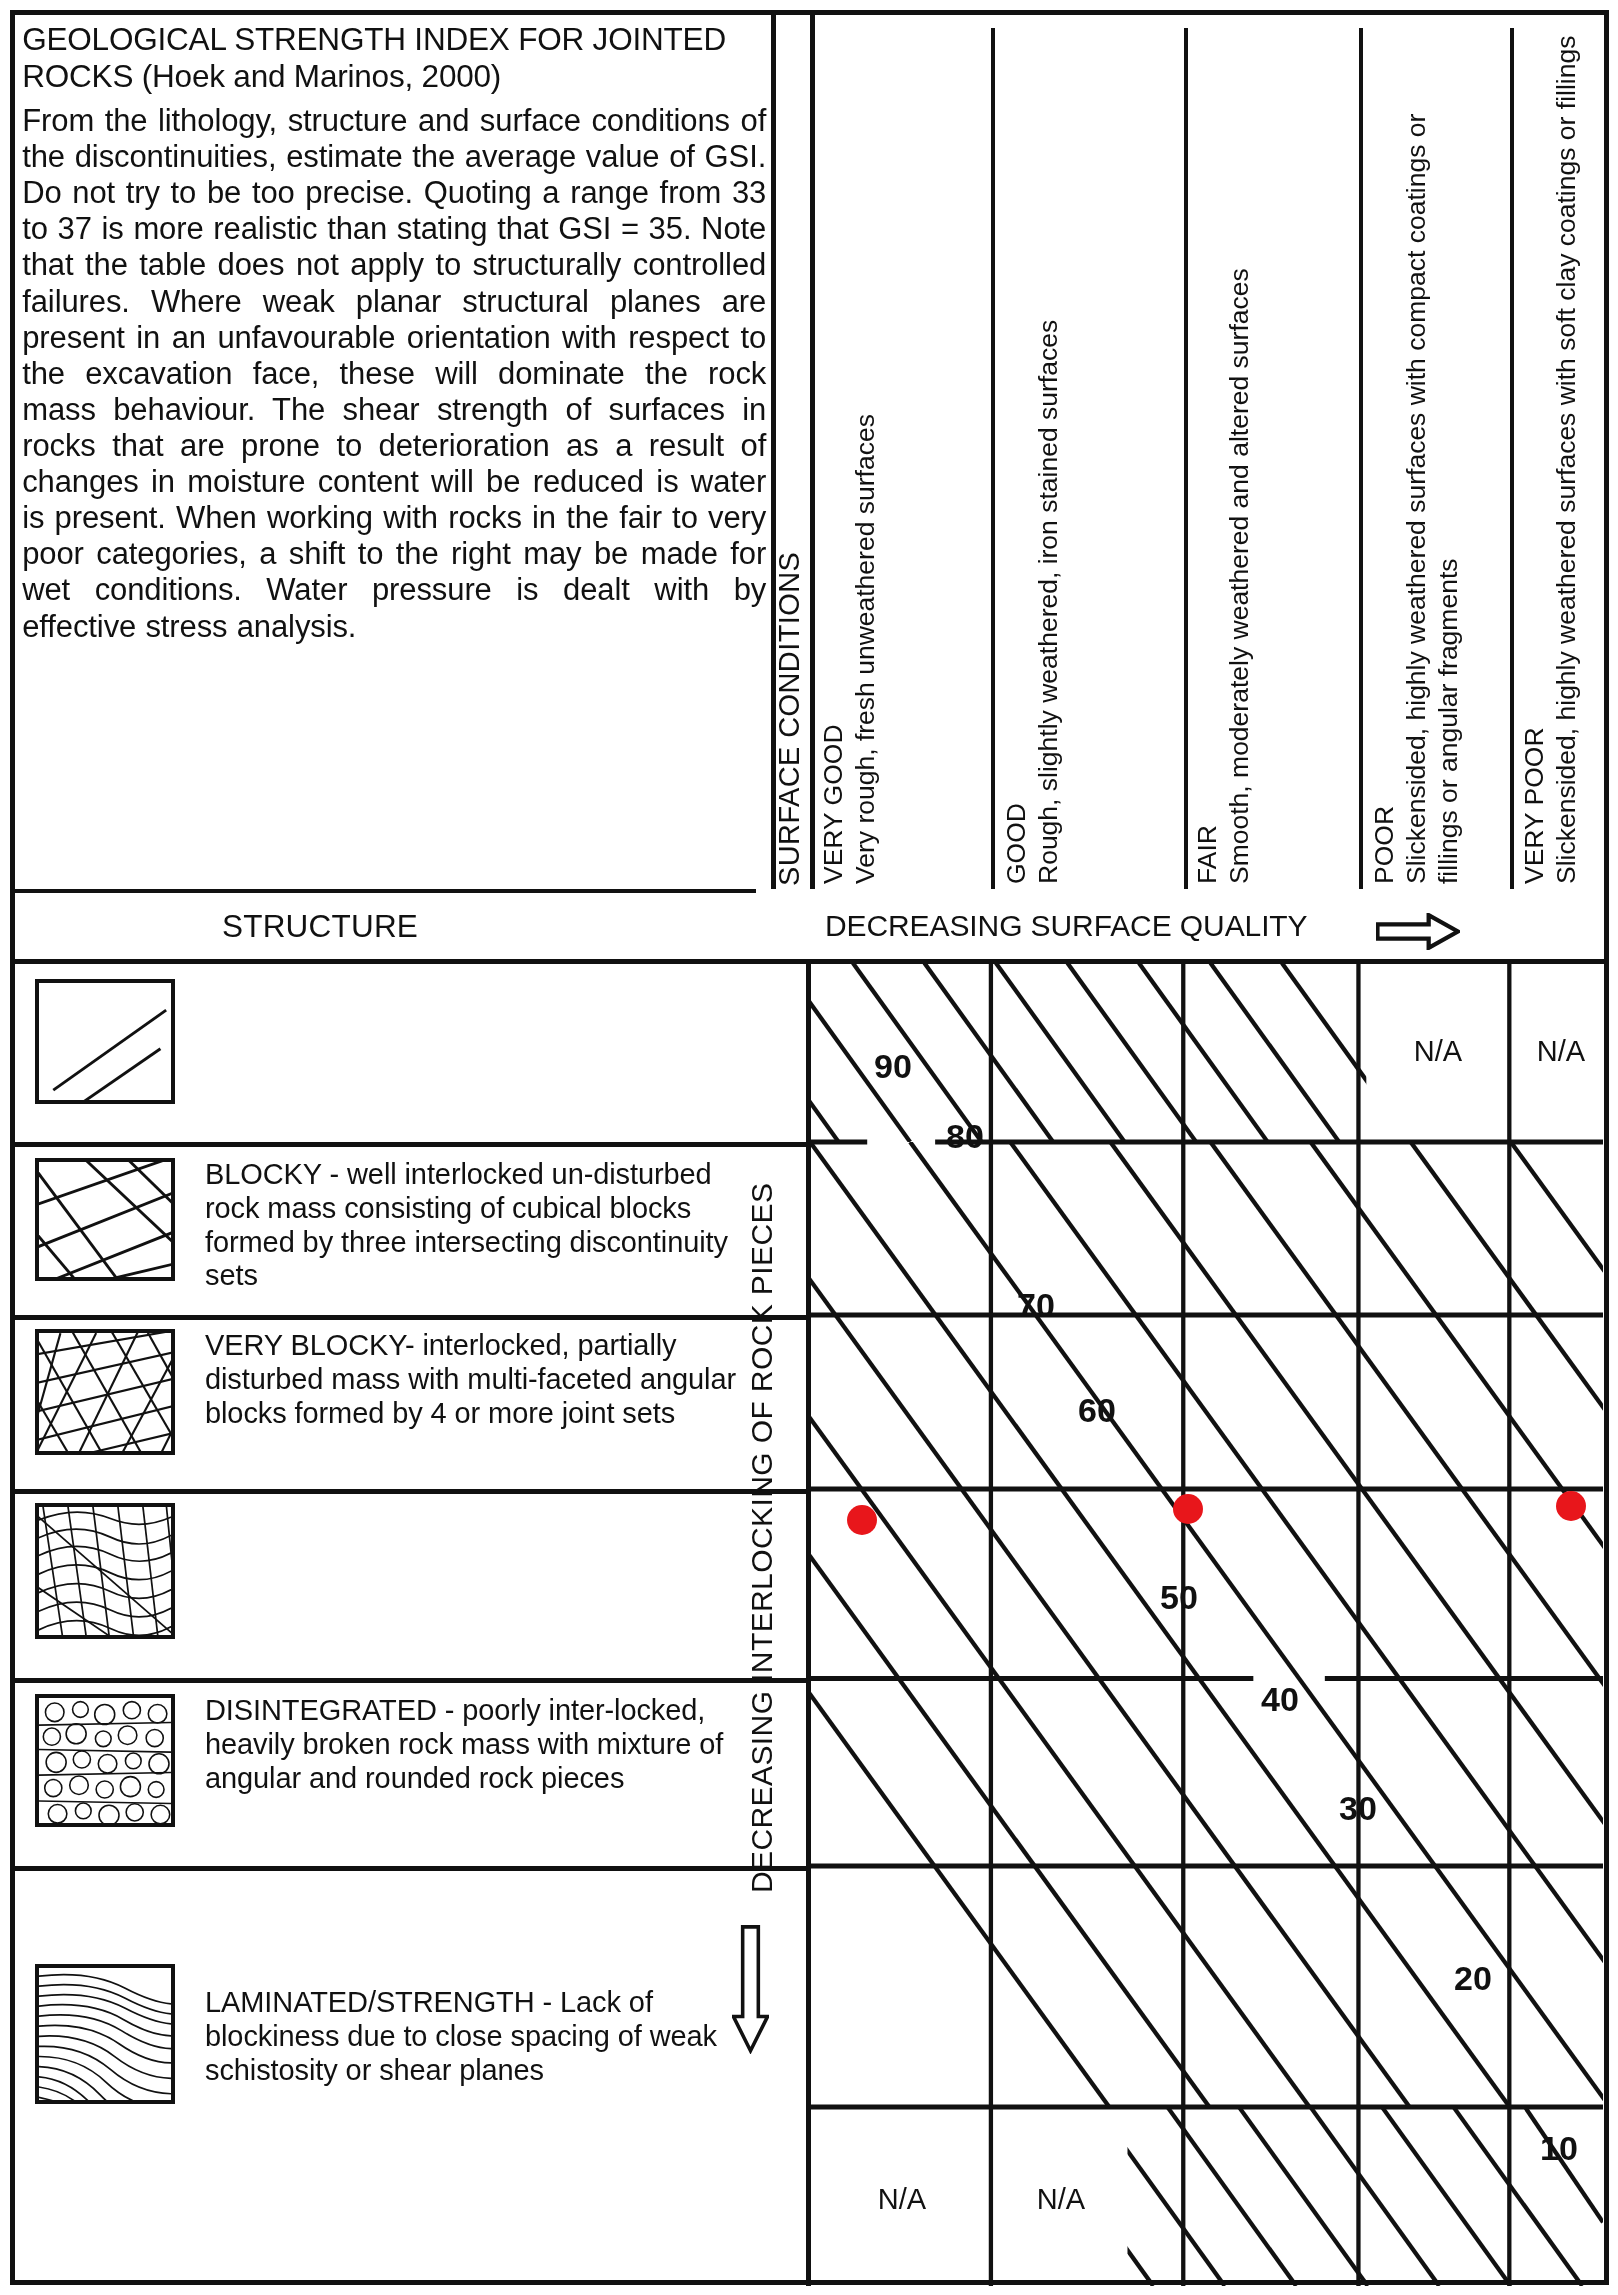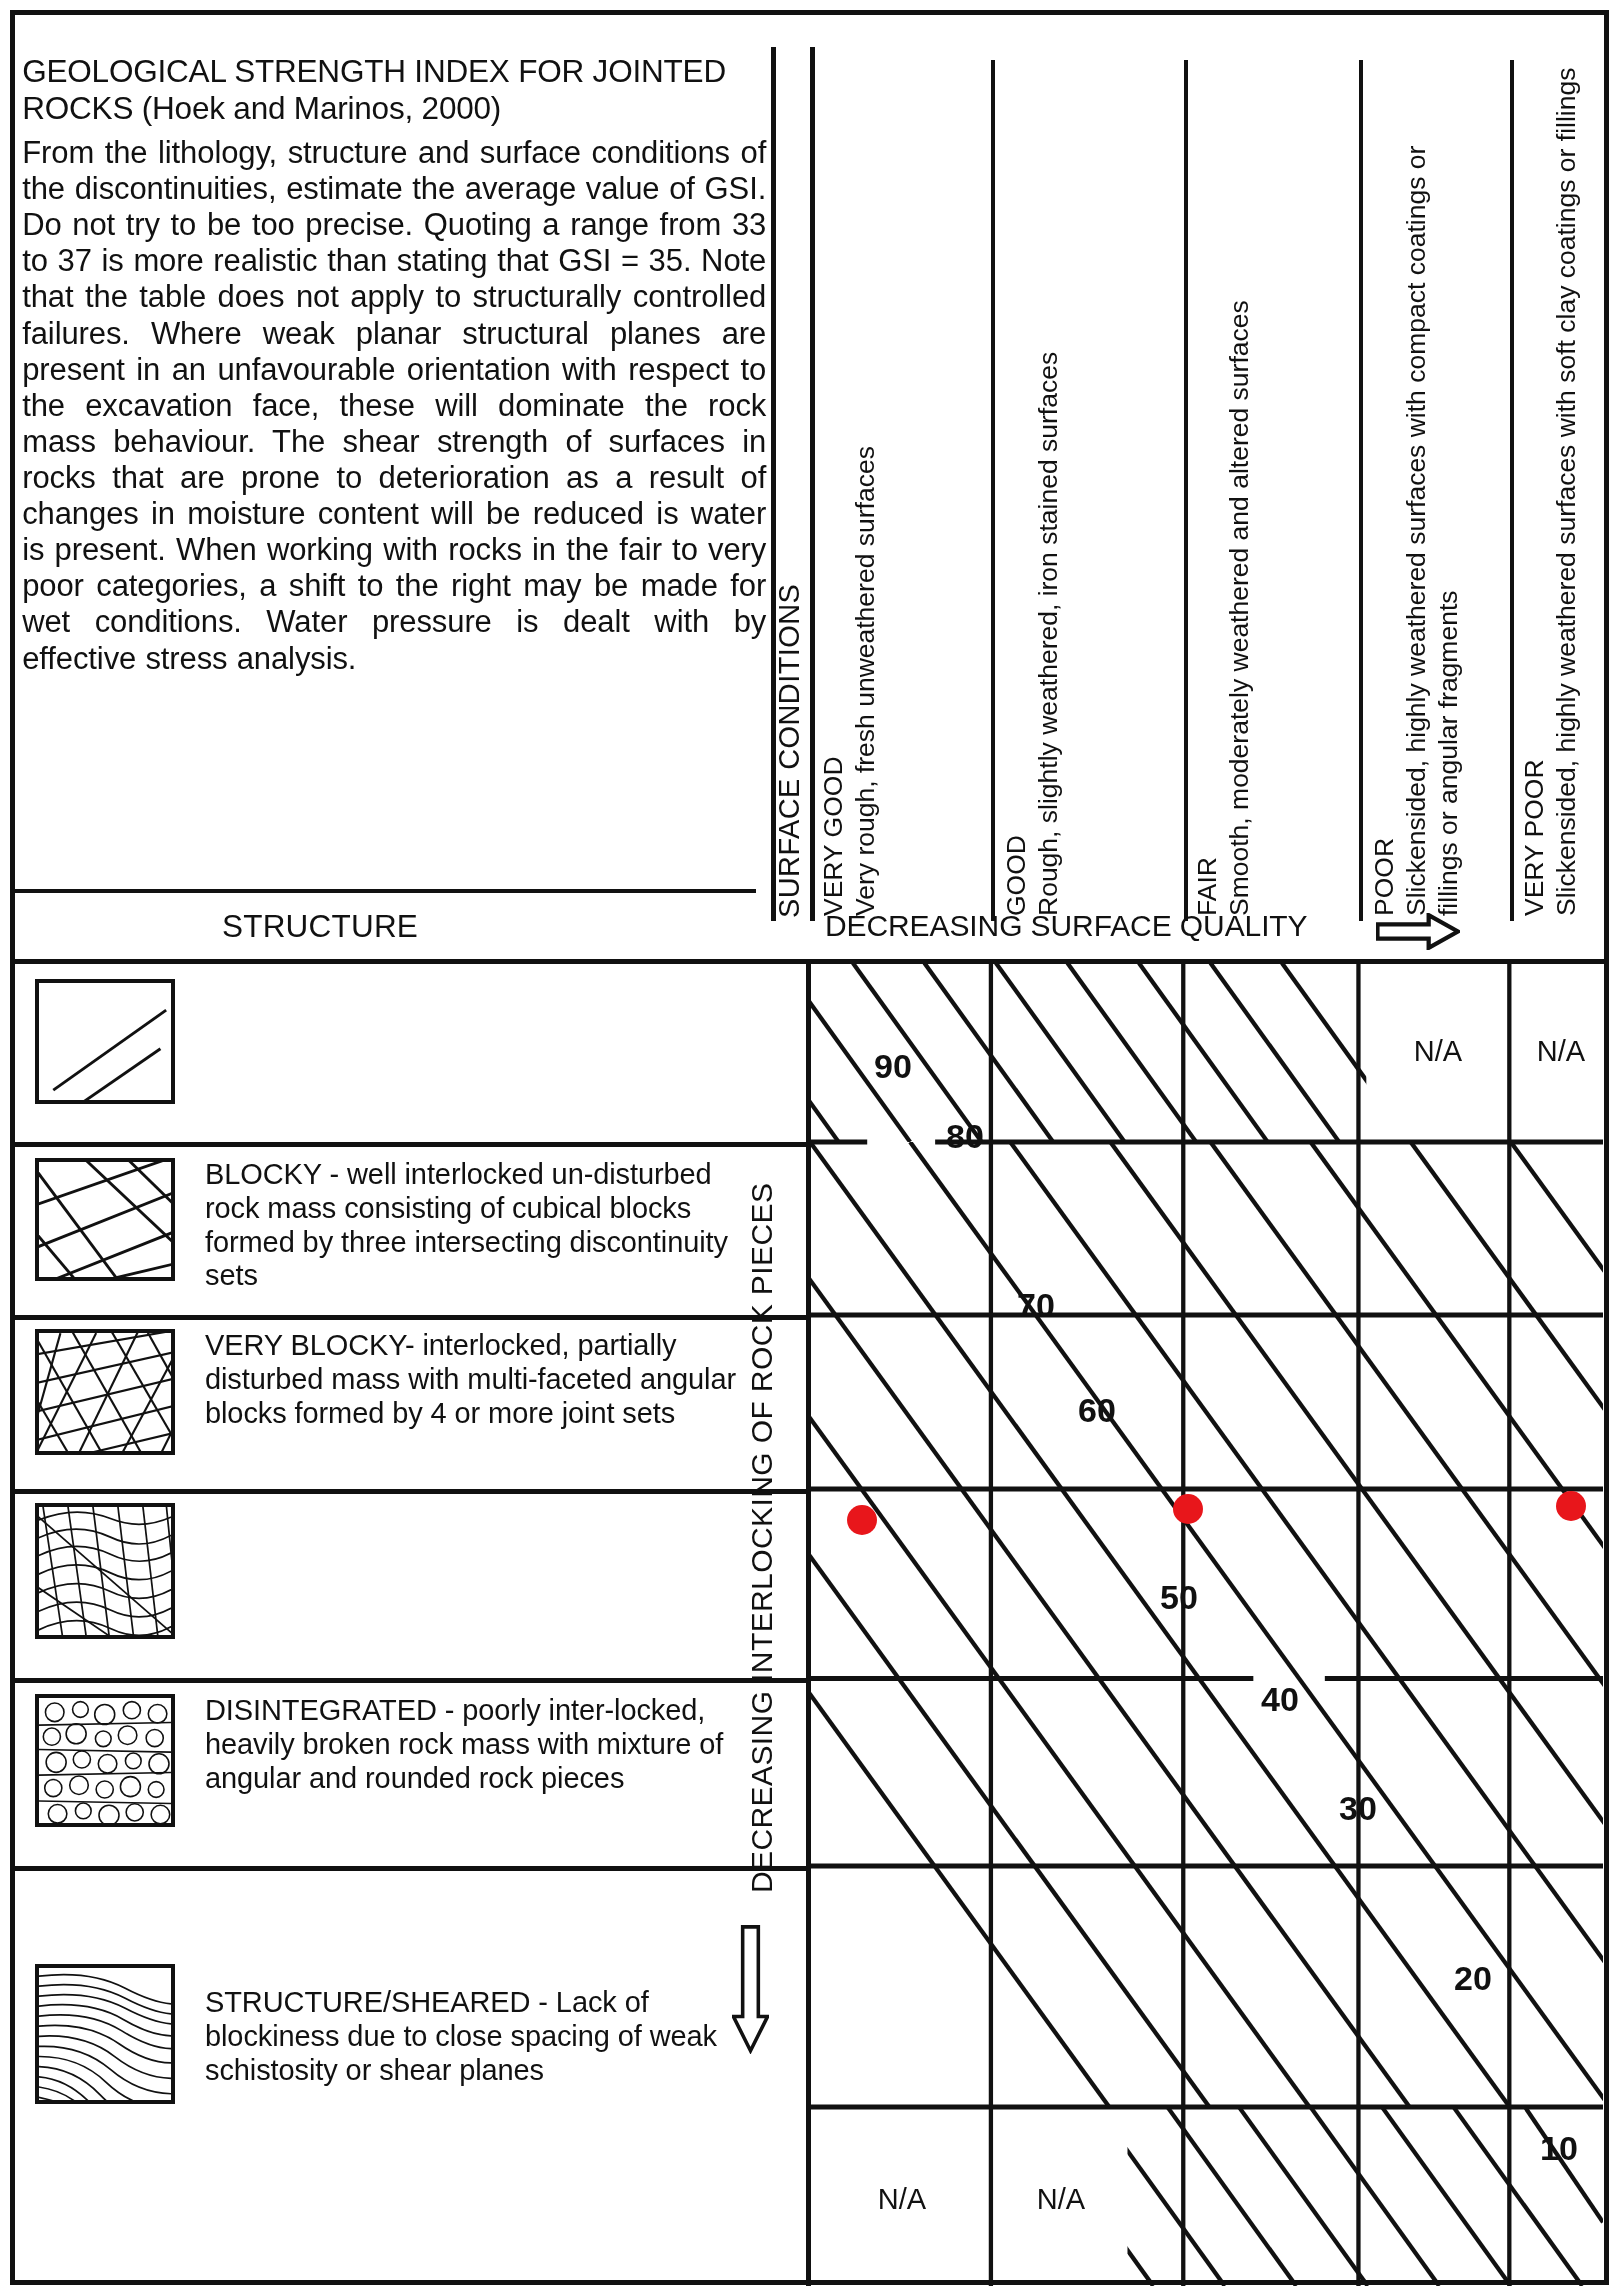"GEOLOGICAL STRENGTH INDEX FOR JOINTED" .hdr { margin-top: 32px -> none }
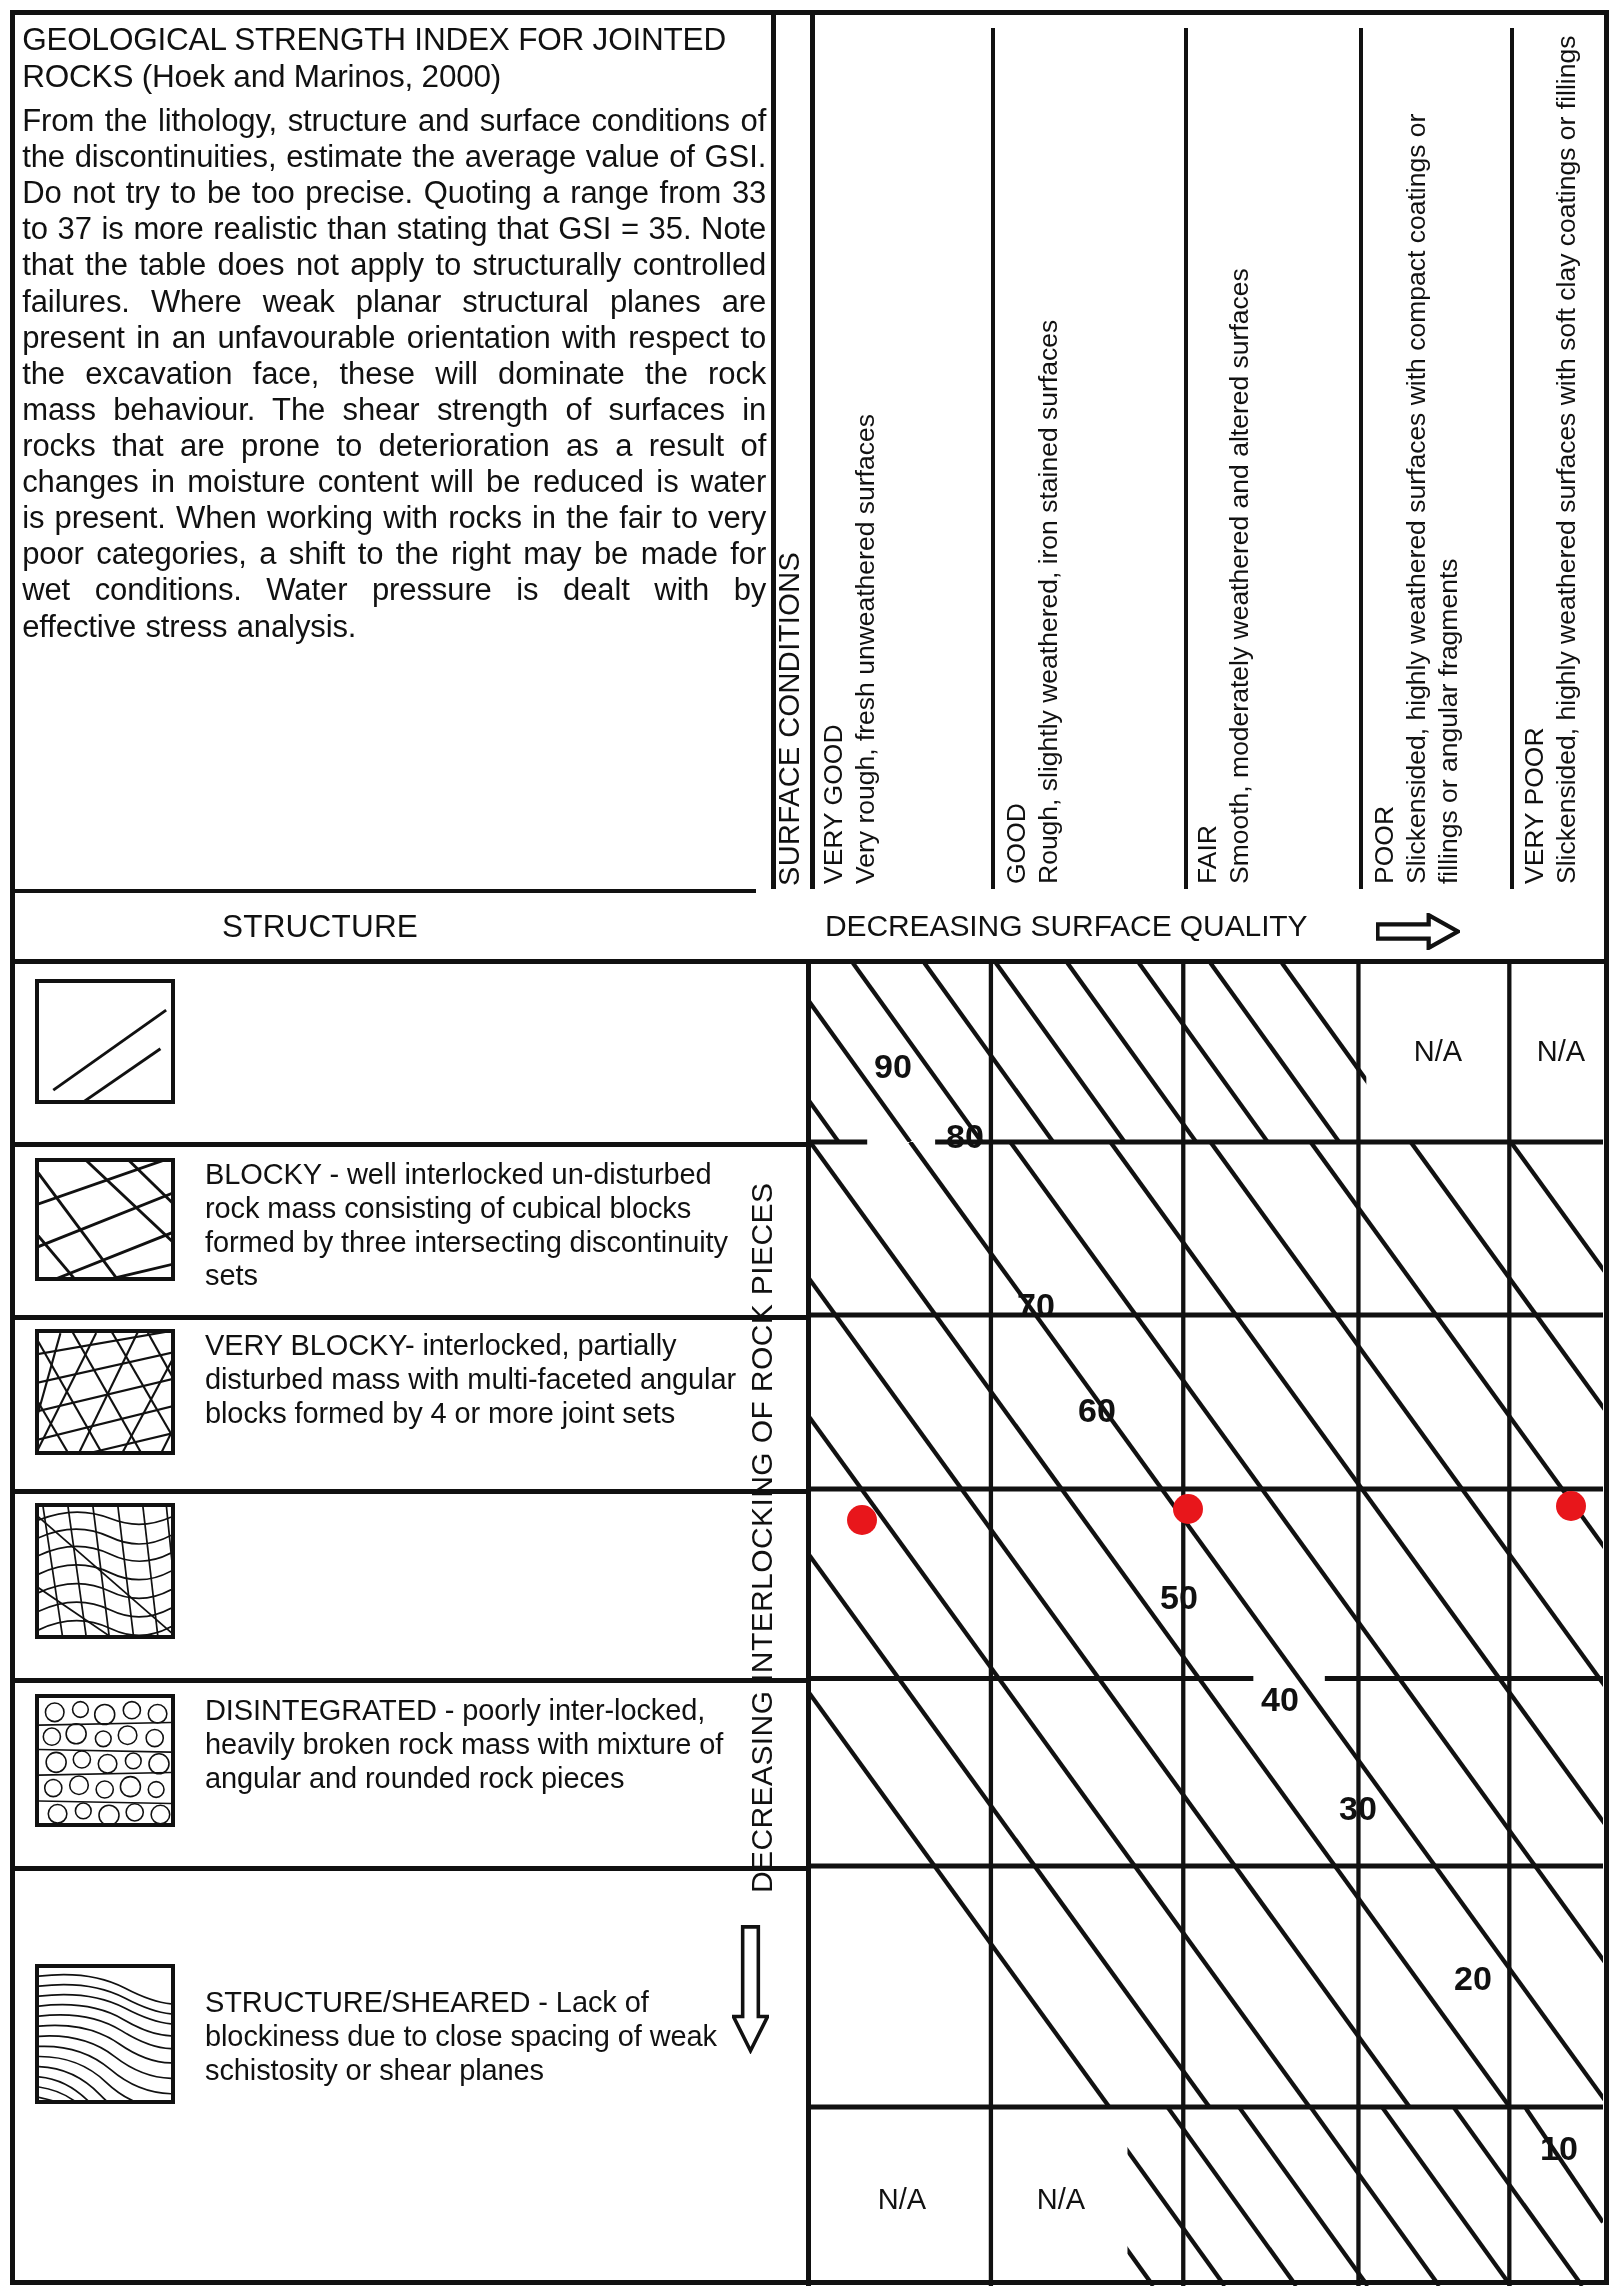"STRUCTURE/SHEARED - Lack of blockiness" div.celltxt { text: STRUCTURE/SHEARED -> LAMINATED/STRENGTH }
